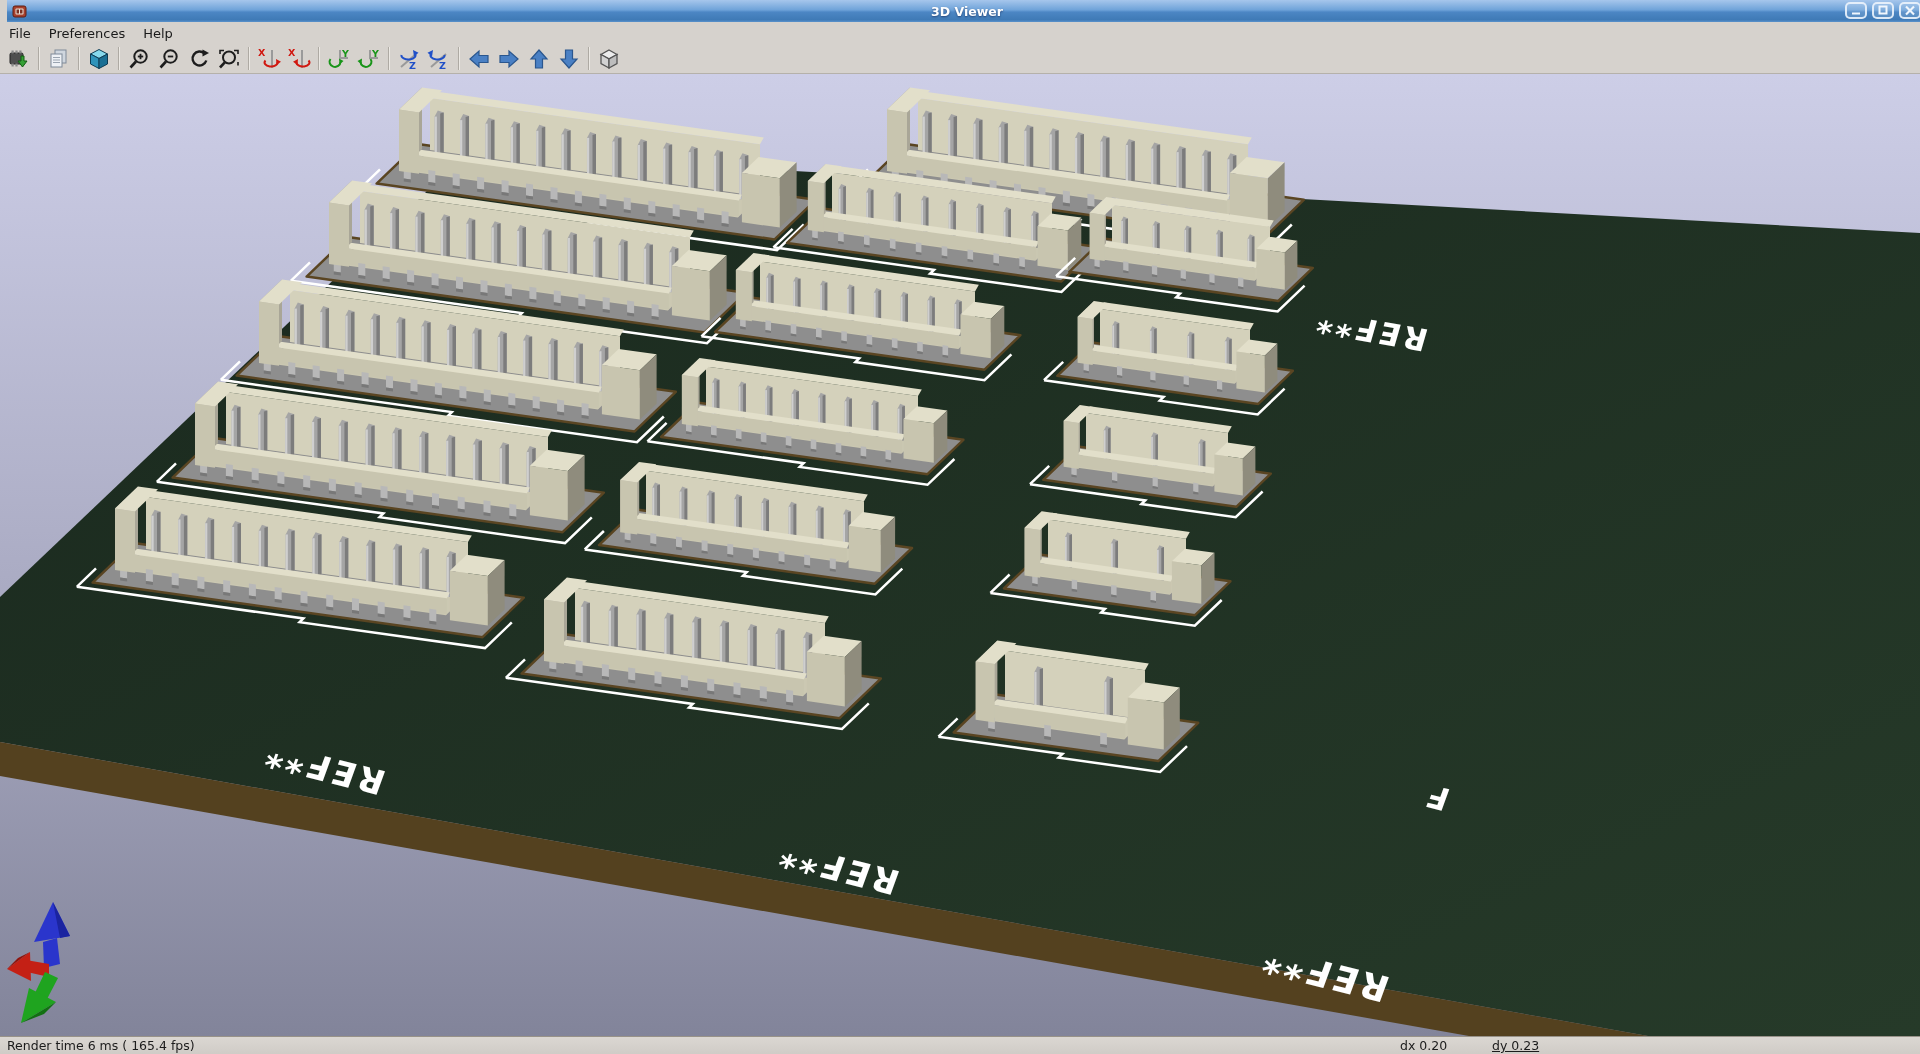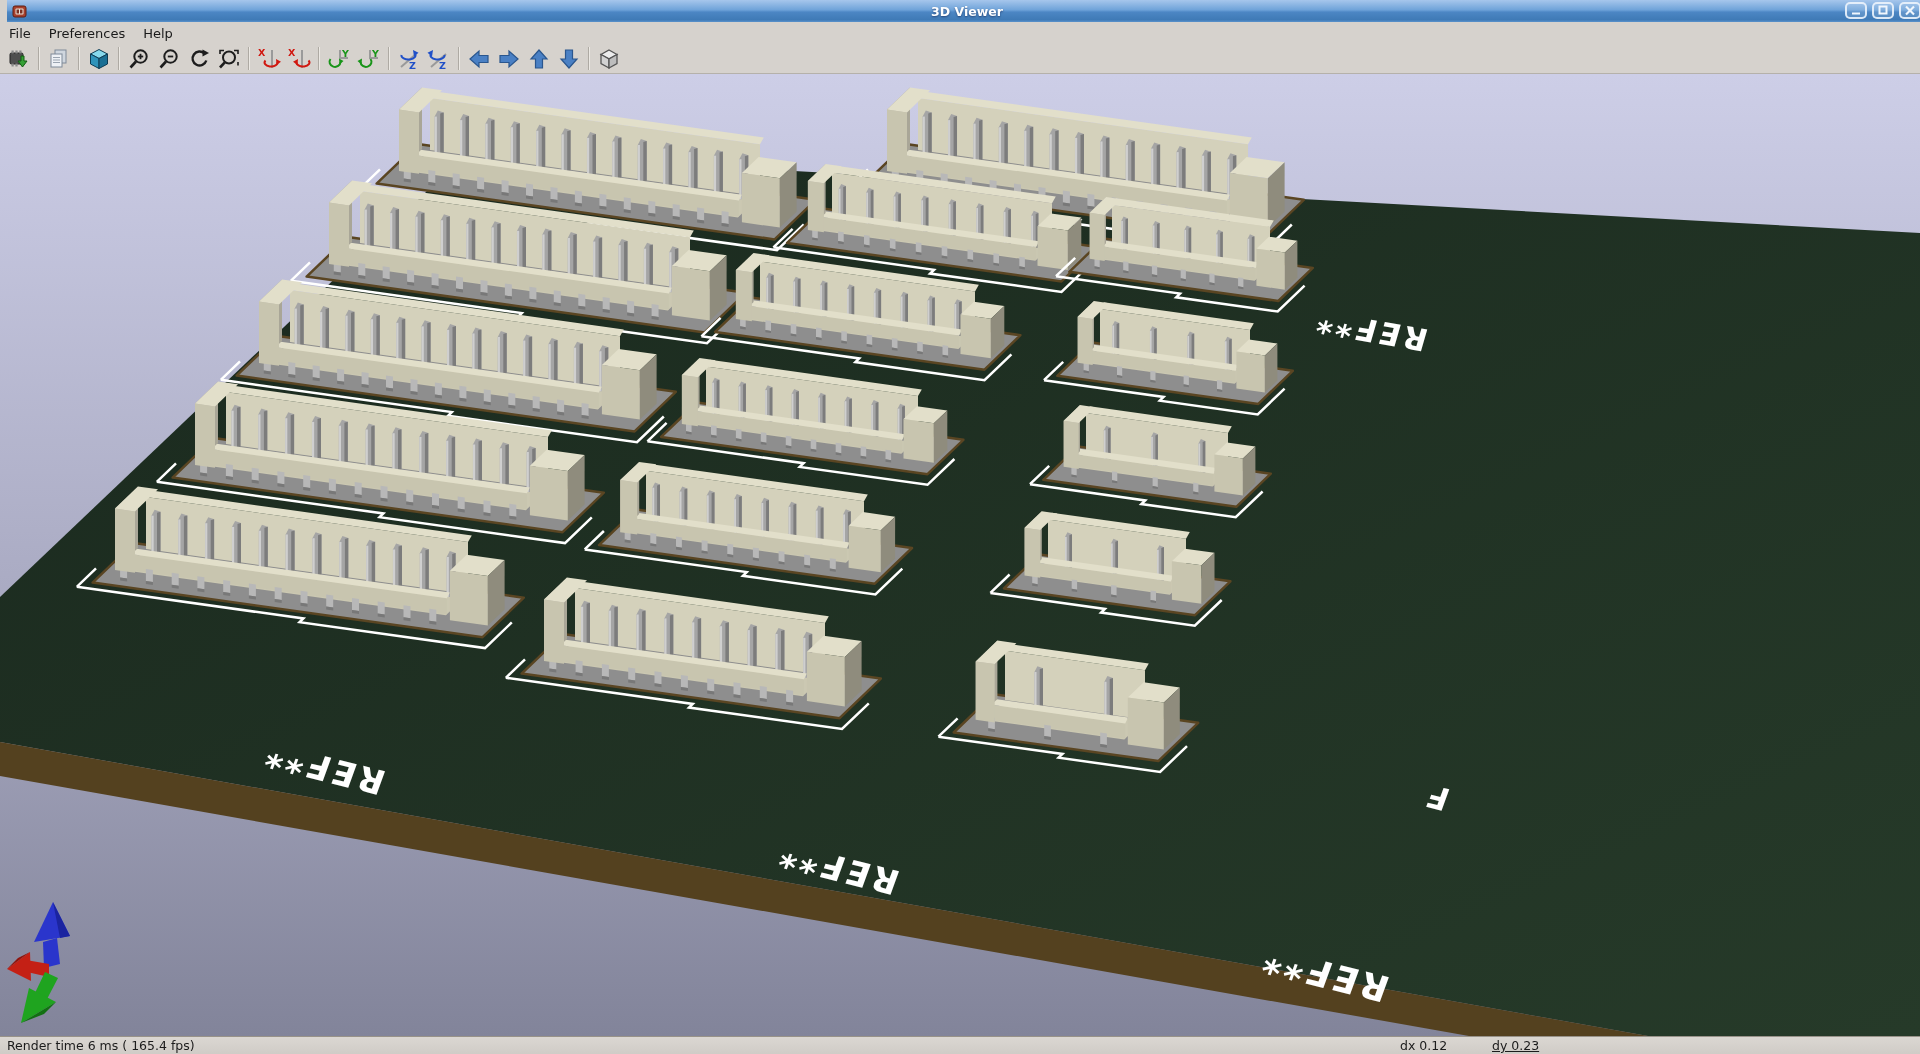"dx 0.12" span { text: 0.12 -> 0.20 }
